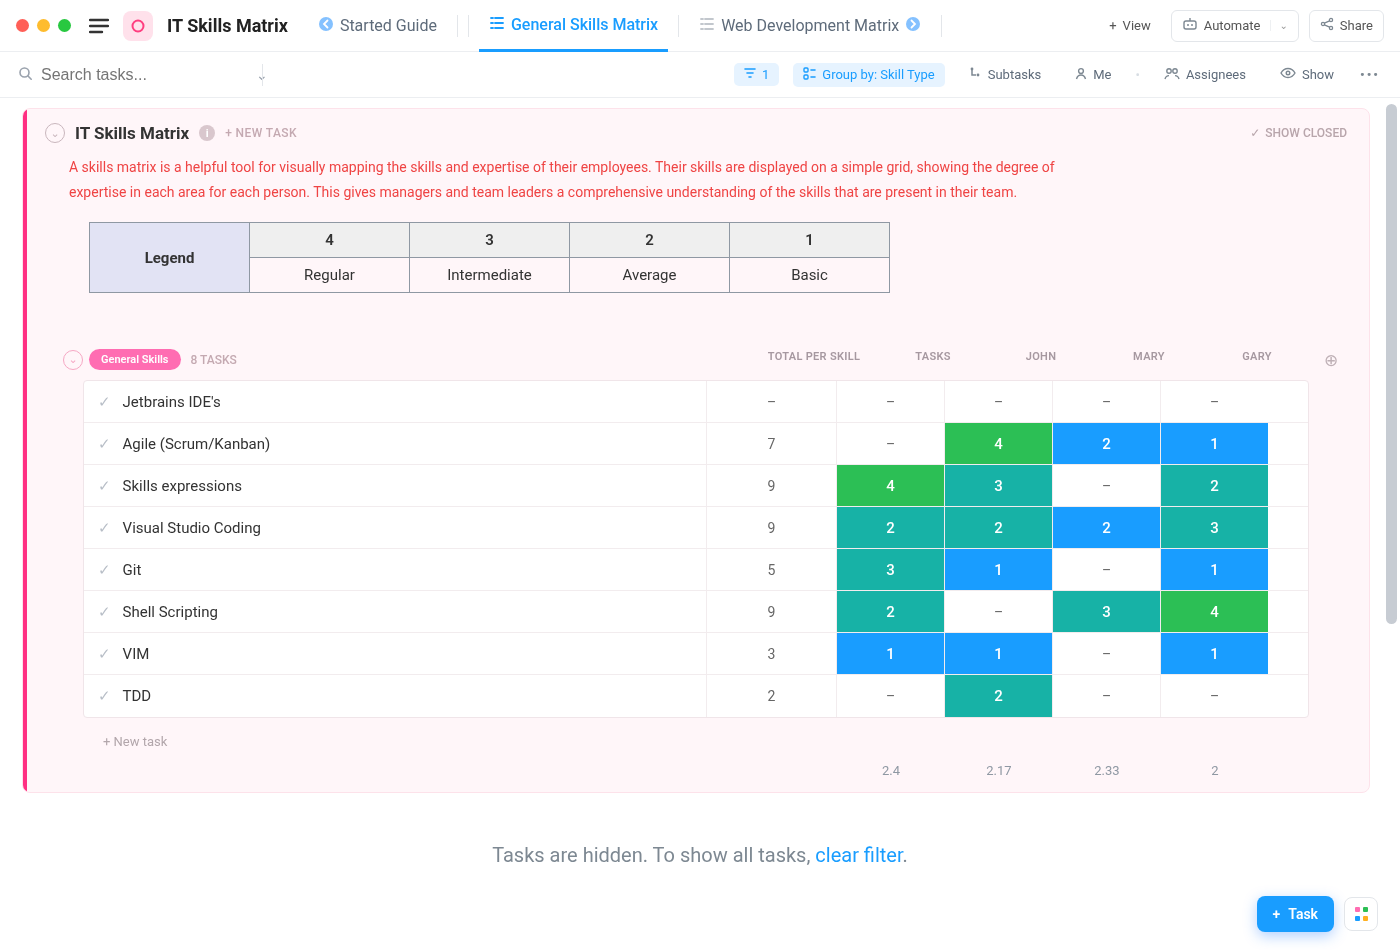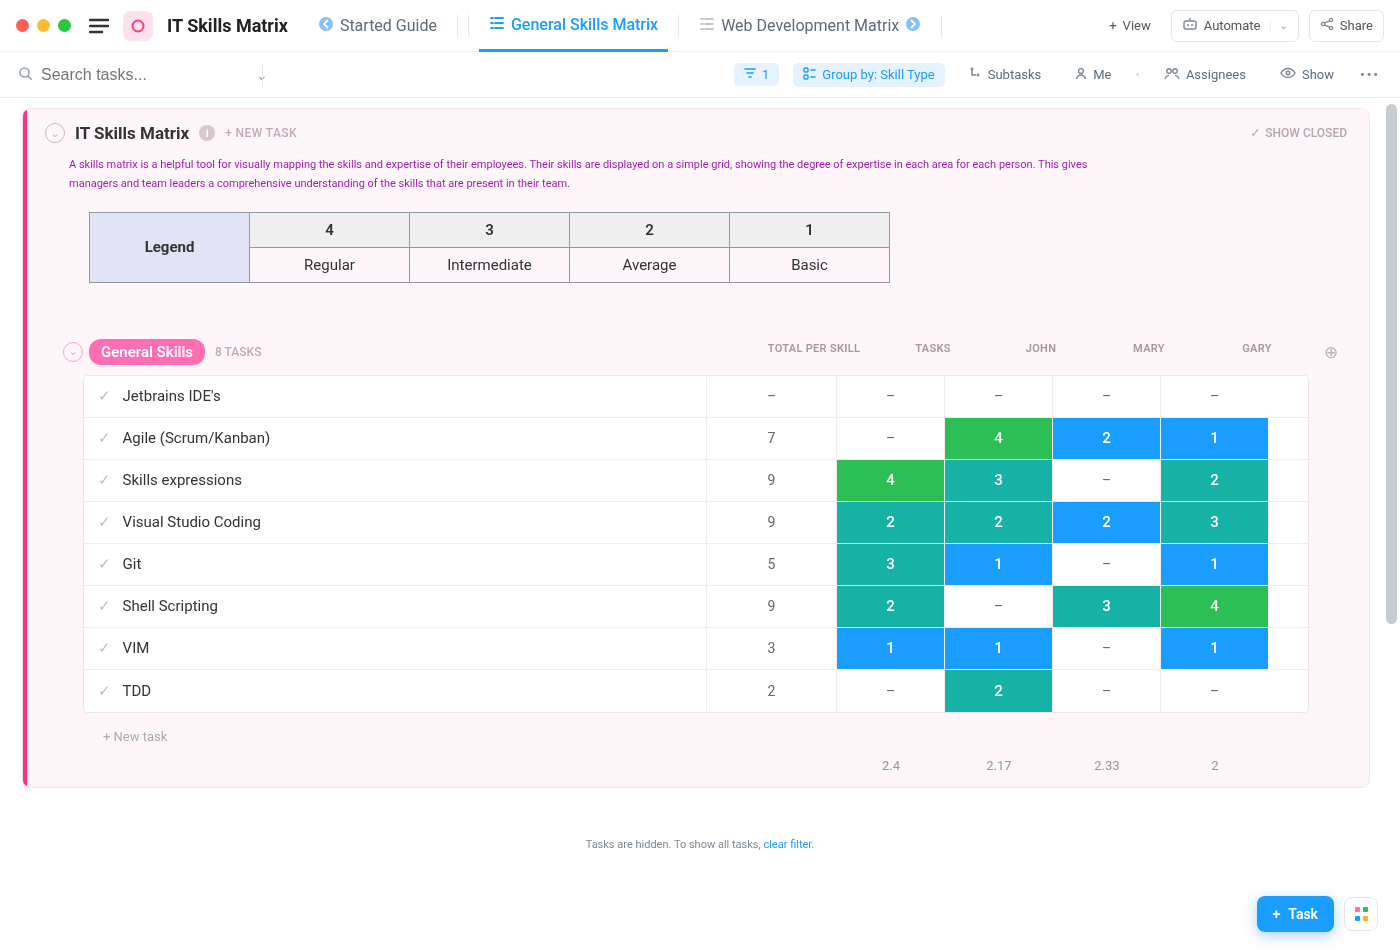"A skills matrix is a" .sheet-desc { color: #a21caf -> #ef4444; font-size: 11px -> 14px }
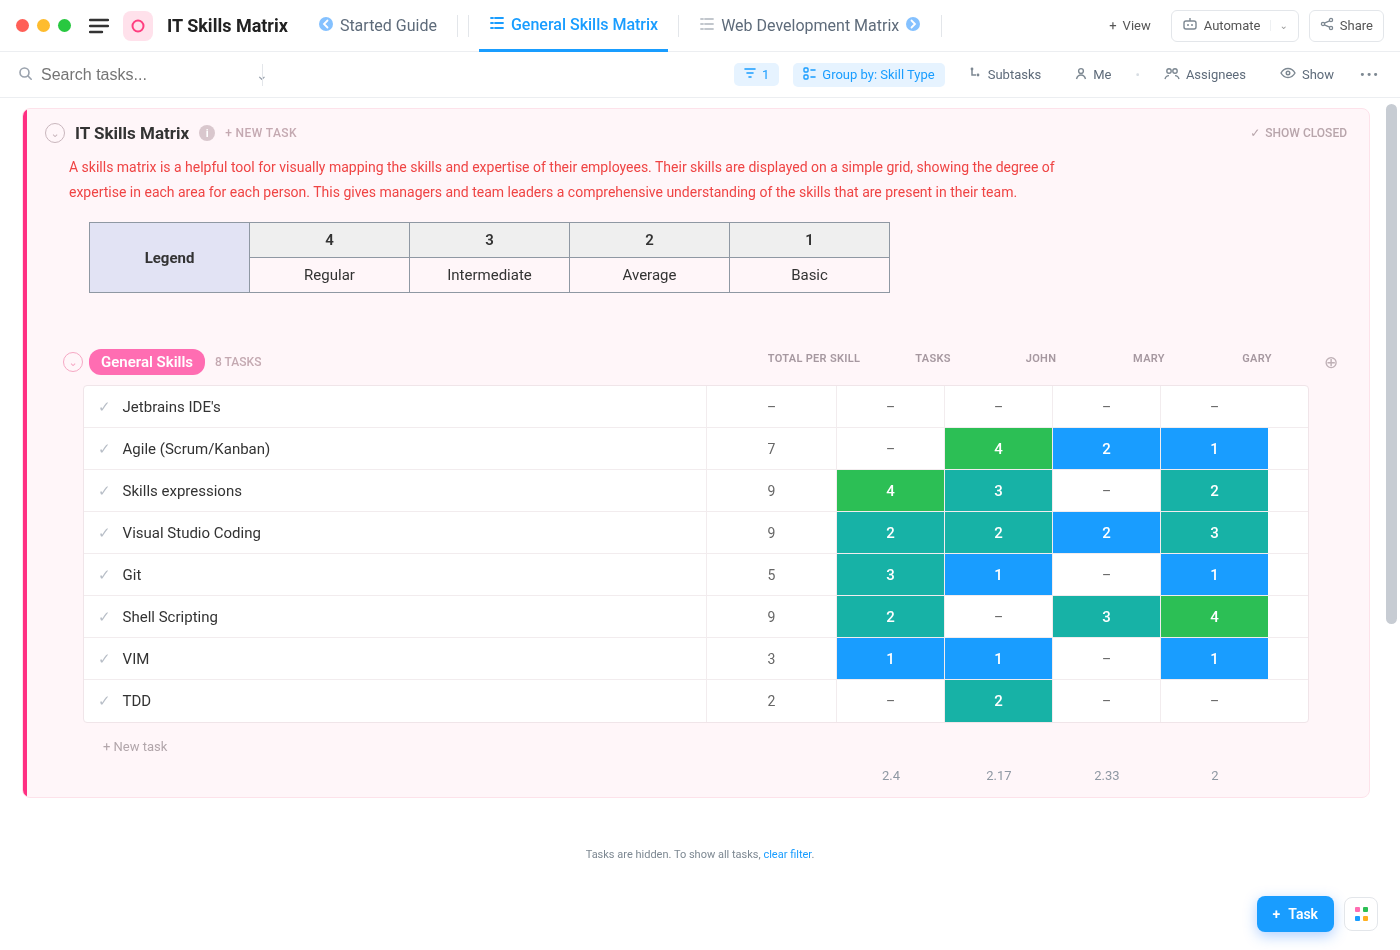"General Skills" .pill { font-size: 15px -> 11px }
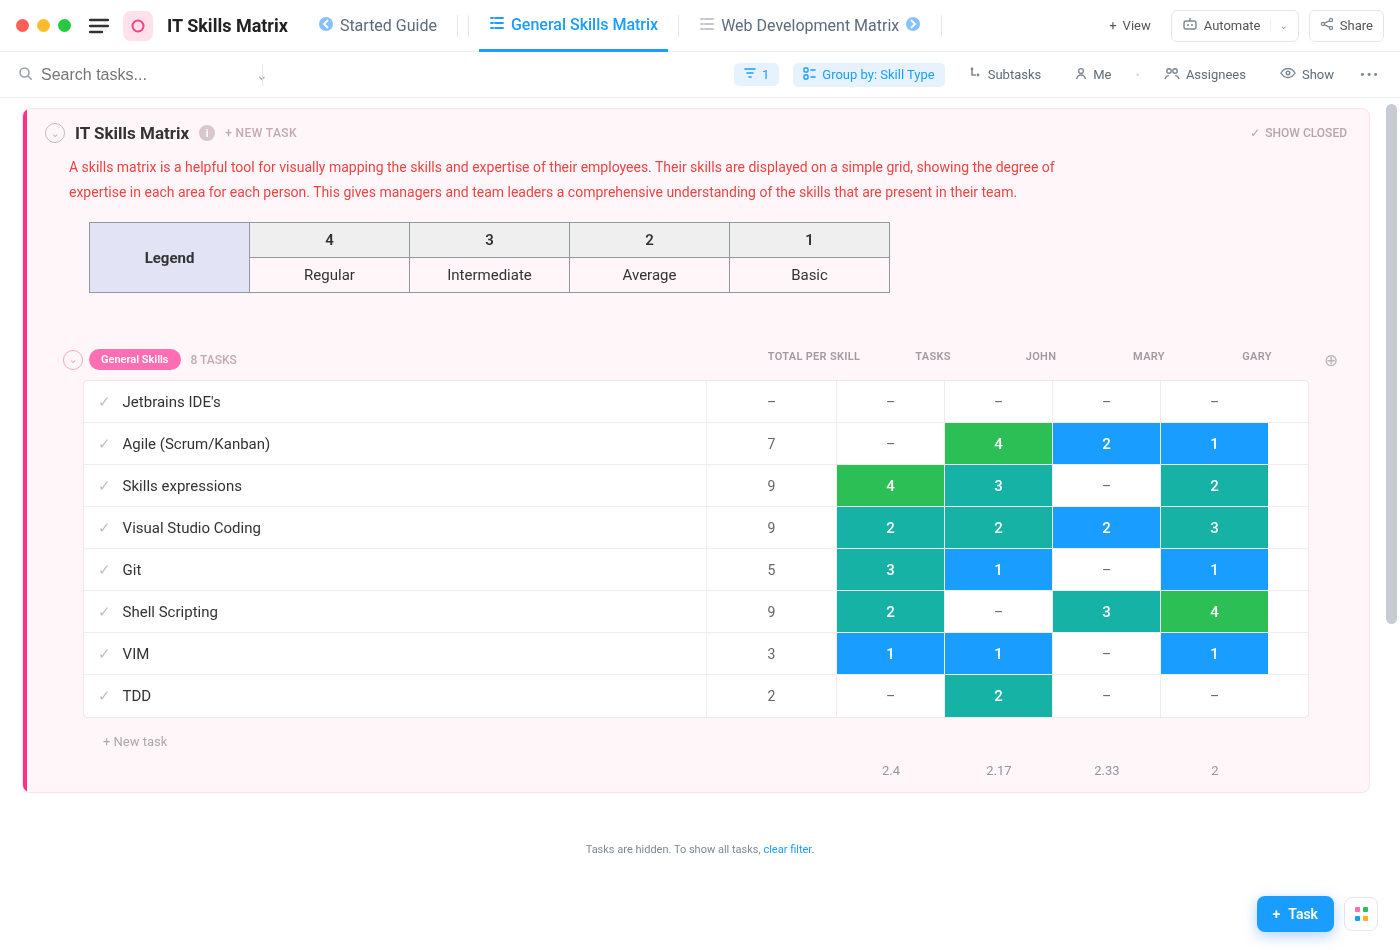"Tasks are hidden. To show" .hidden-note { font-size: 11px -> 20px }
